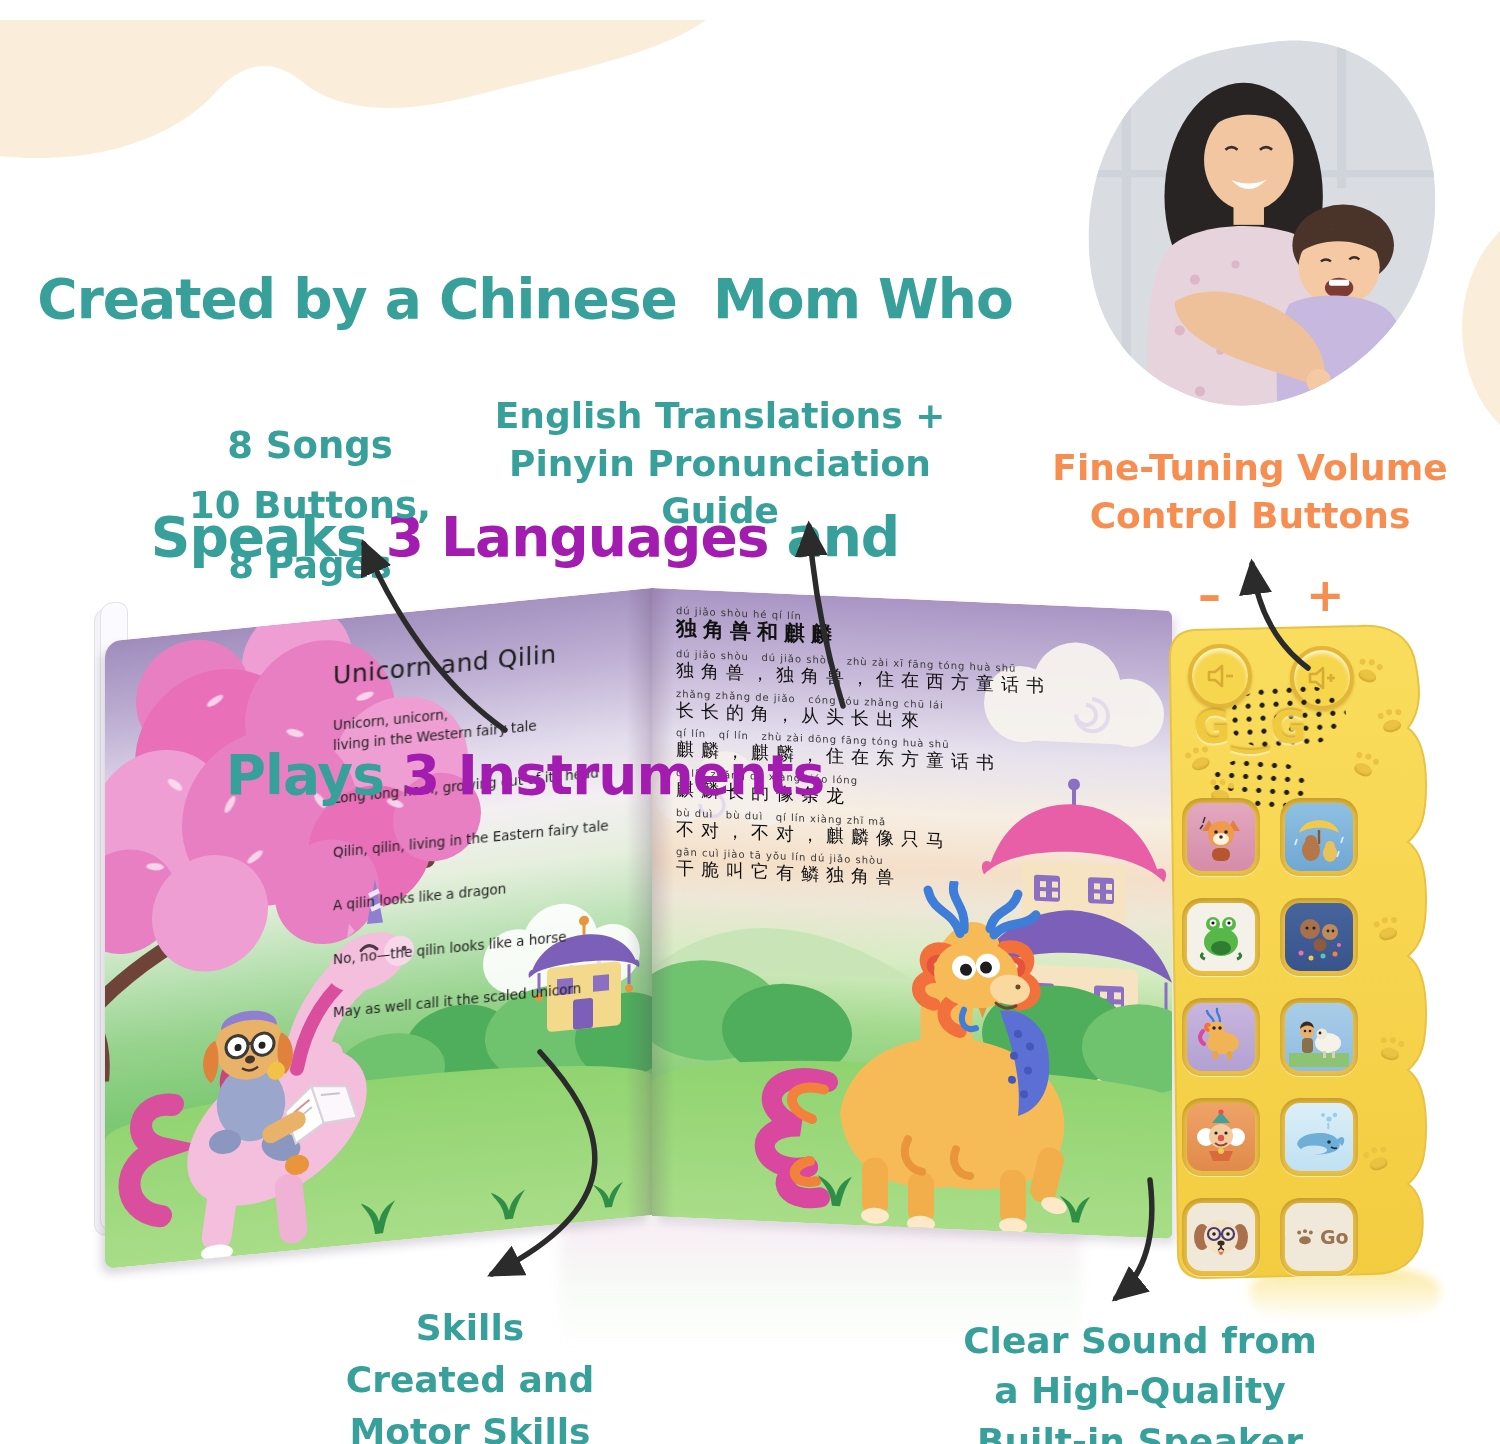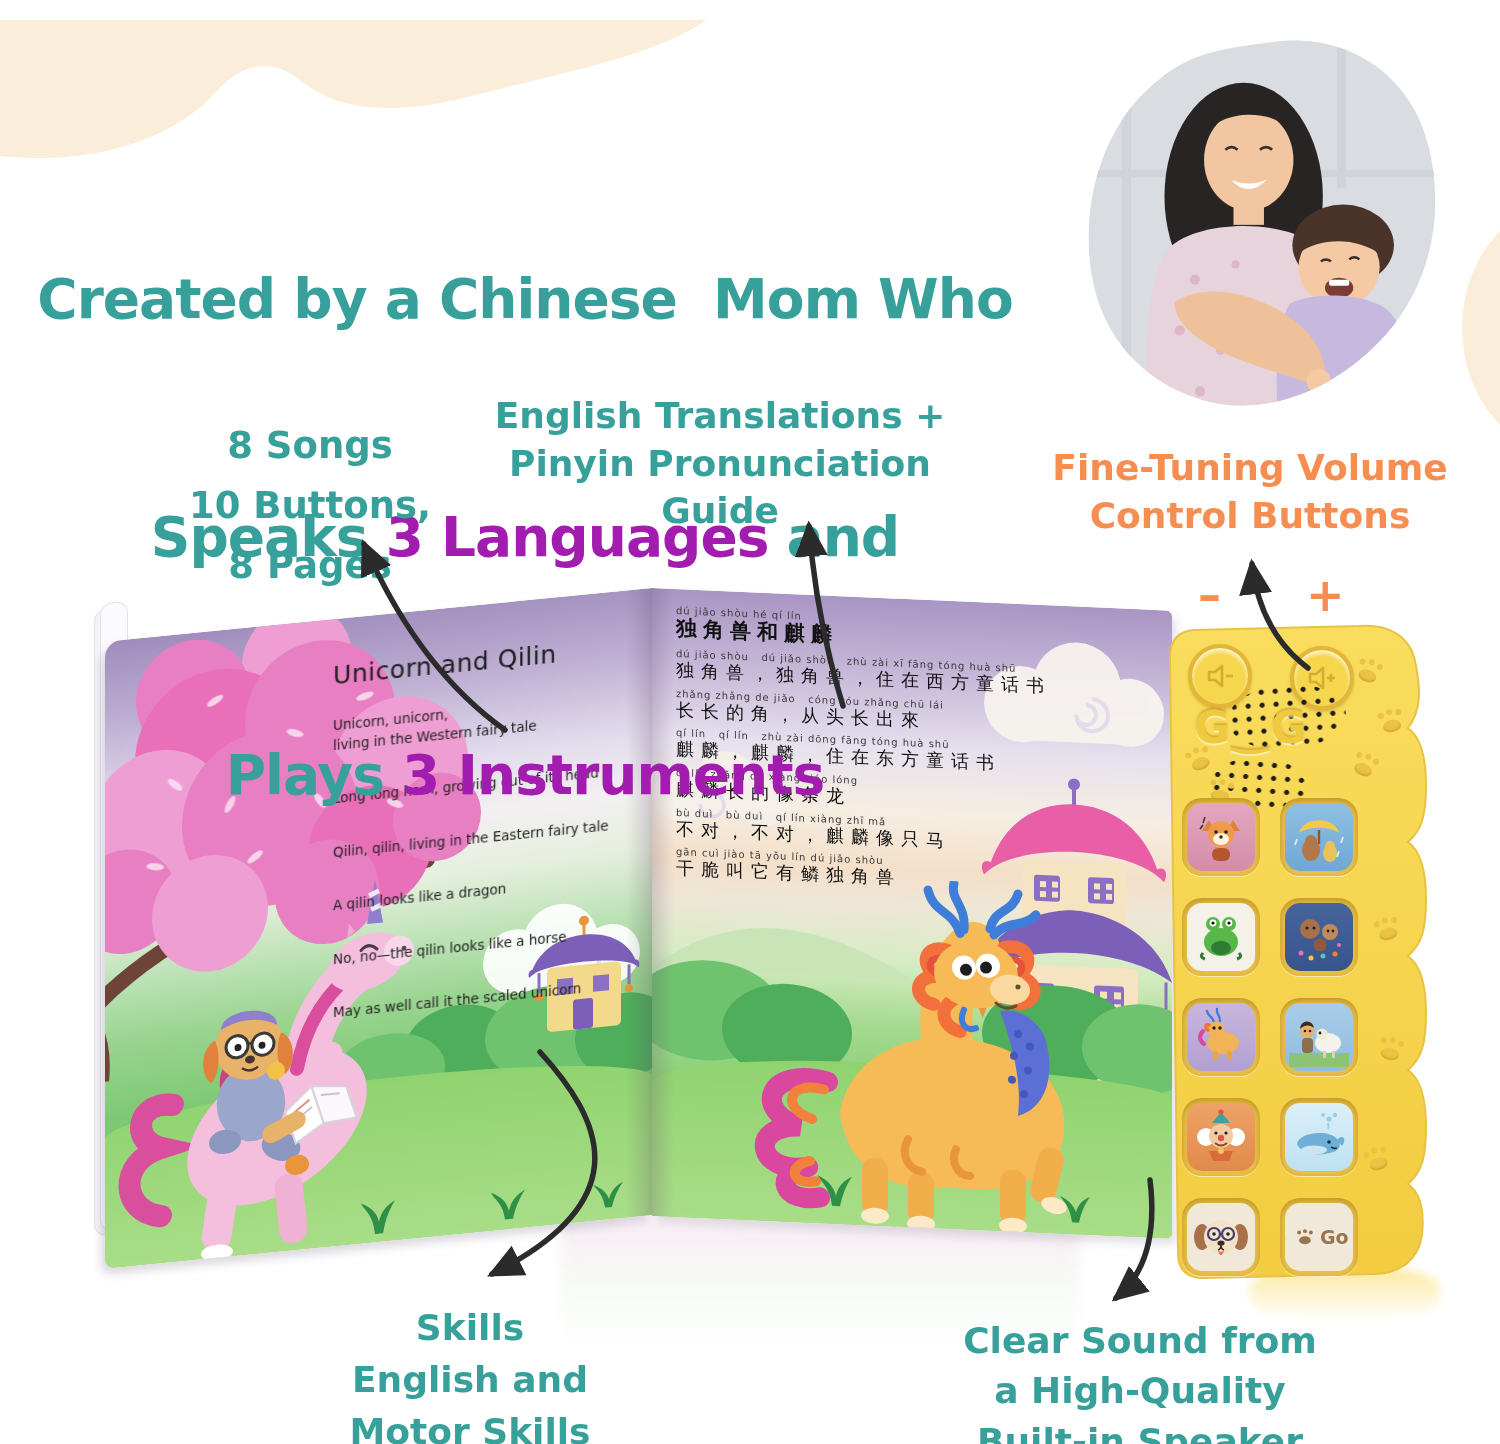"English and" div { text: English -> Created }
